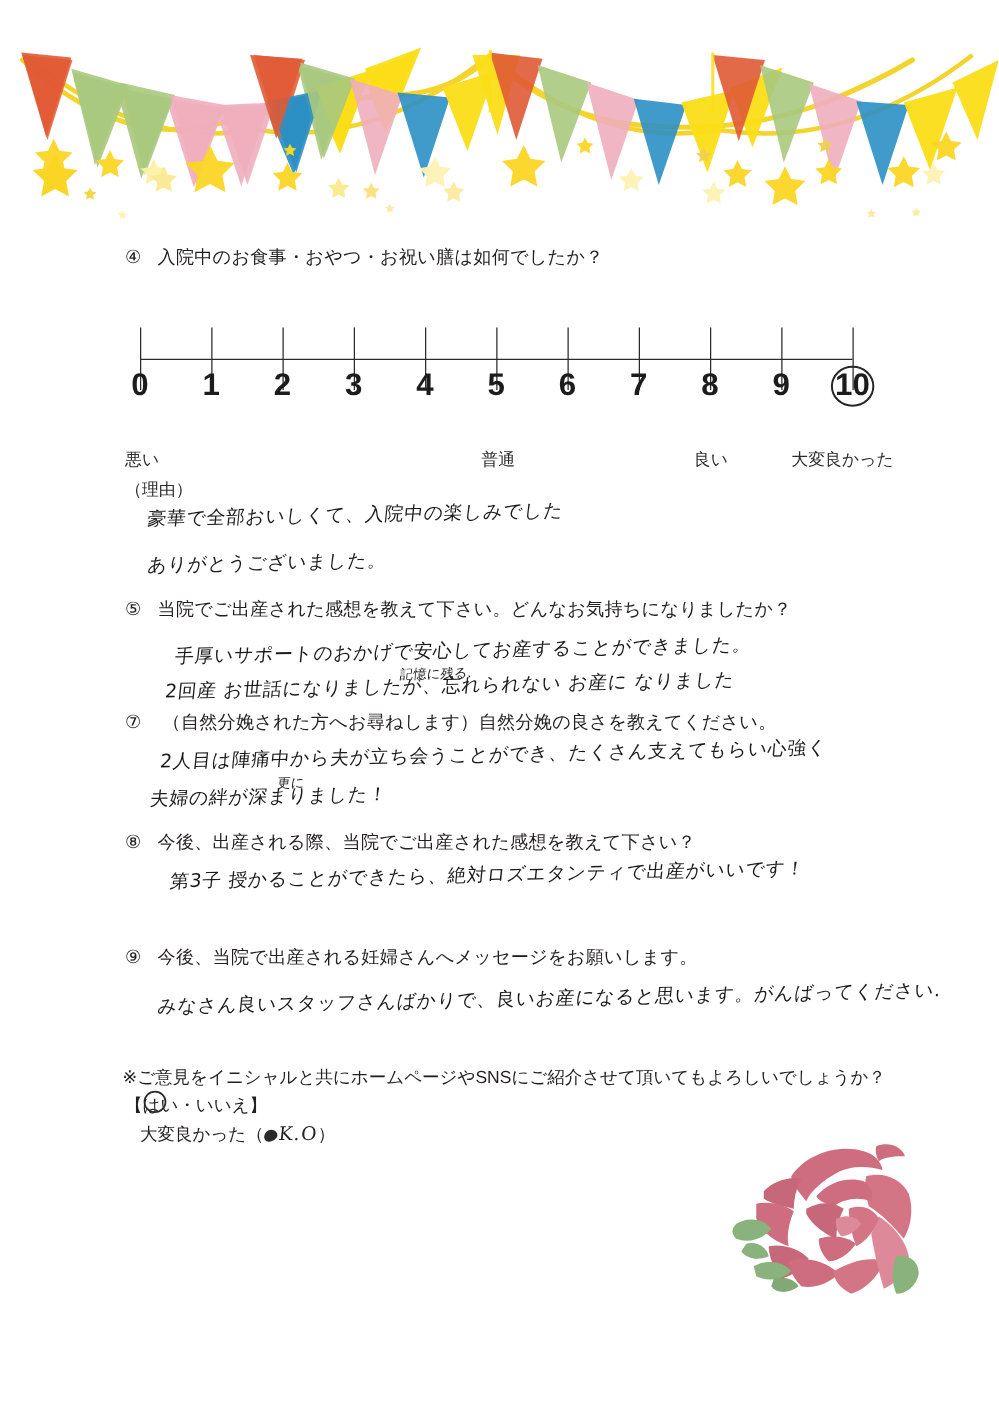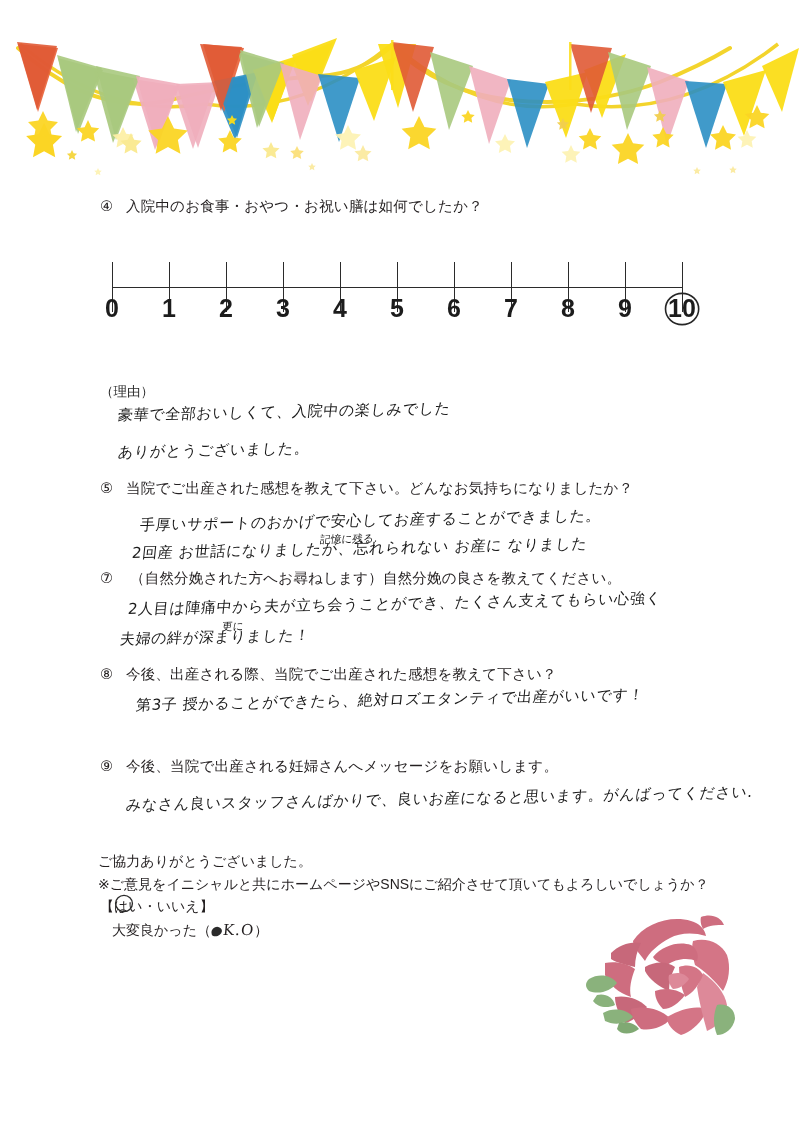"悪い" div.scale-labels { html: none -> <div> <span>悪い</span> <span>普通</span> <span>良い</span> <span>大変良かった</span> </div> }
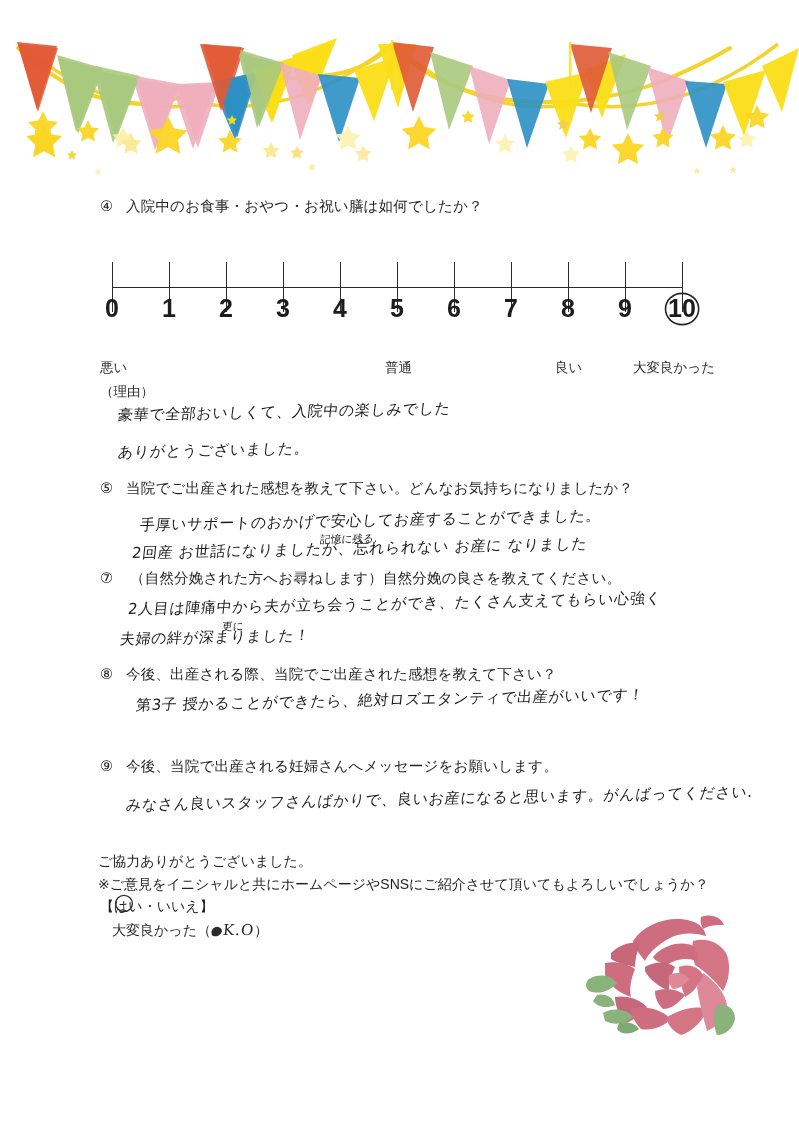"ご協力ありがとうございました。" div.footer-line { html: <div>ご協力ありがとうございました。</div> -> none }
